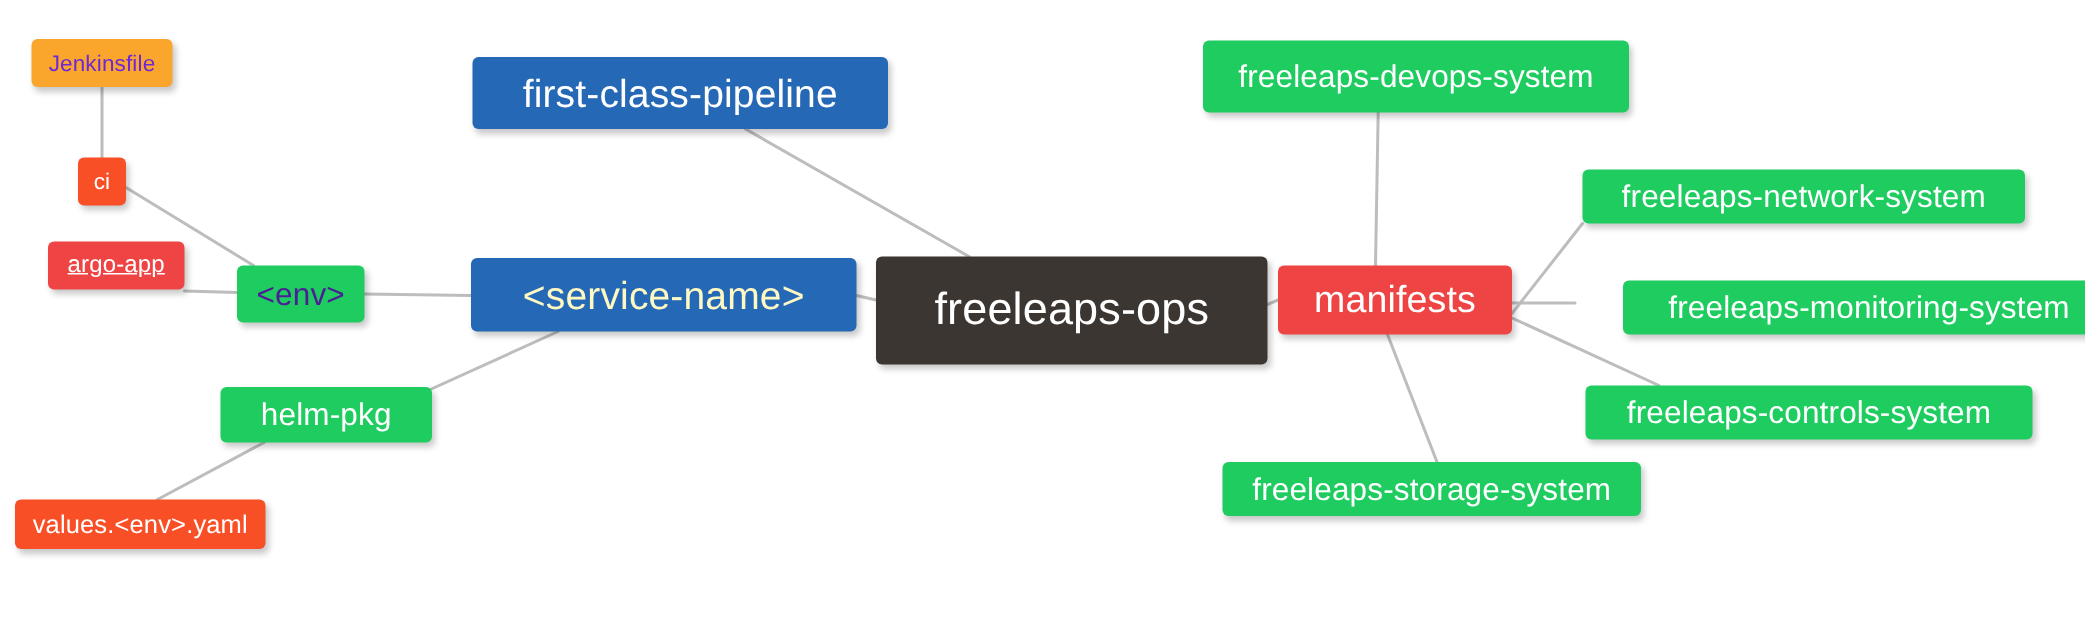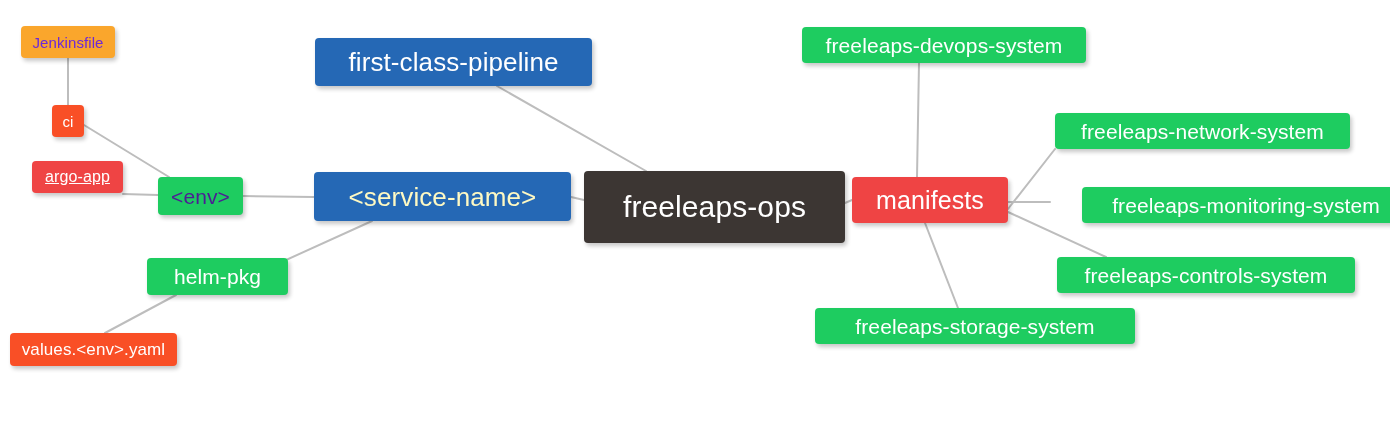"freeleaps-devops-system" div.node { height: 36px -> 48px }
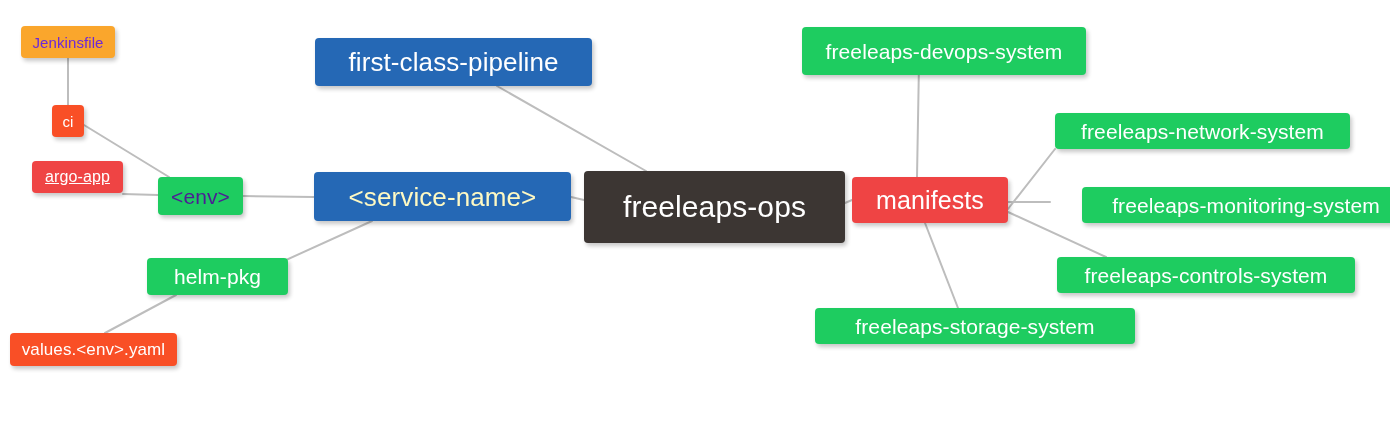"freeleaps-storage-system" div.node { width: 320px -> 279px }
